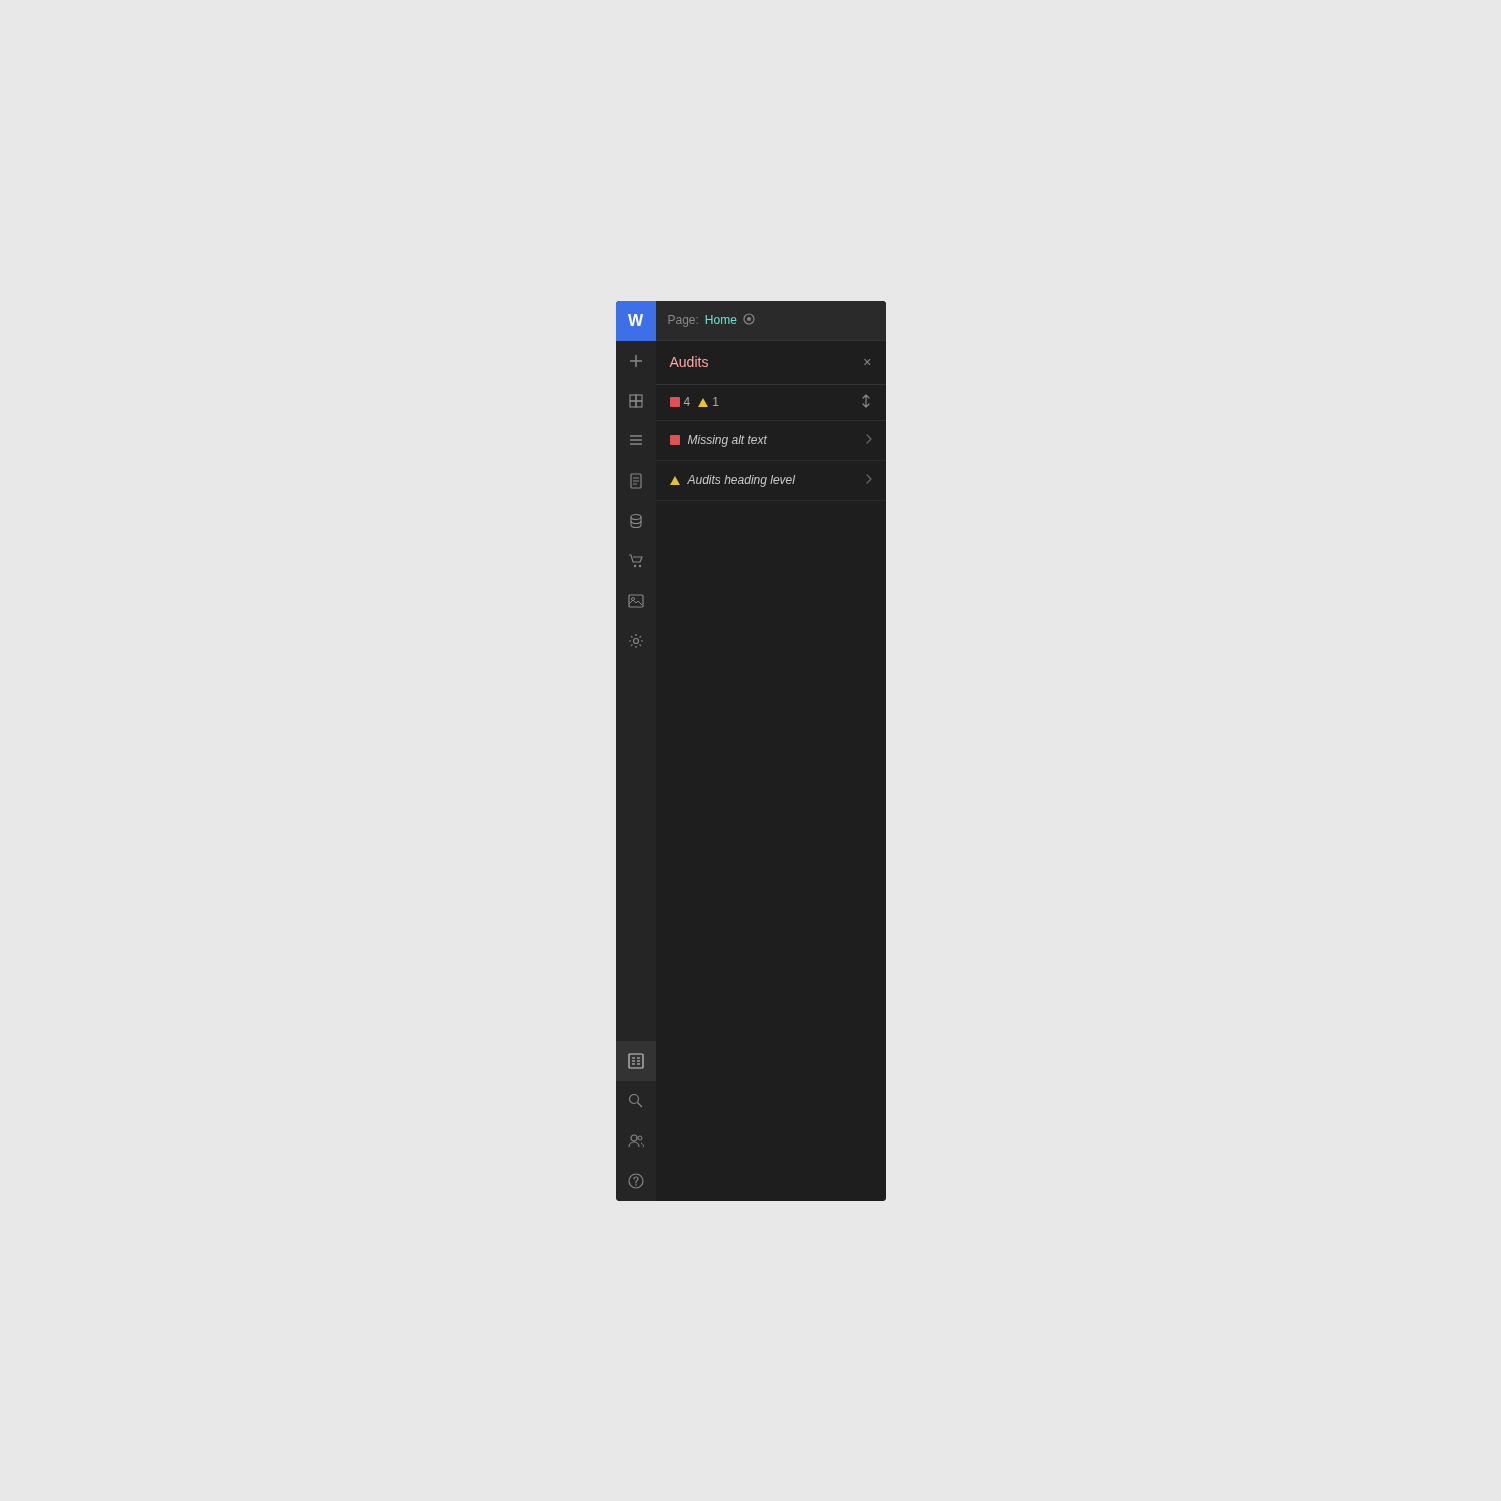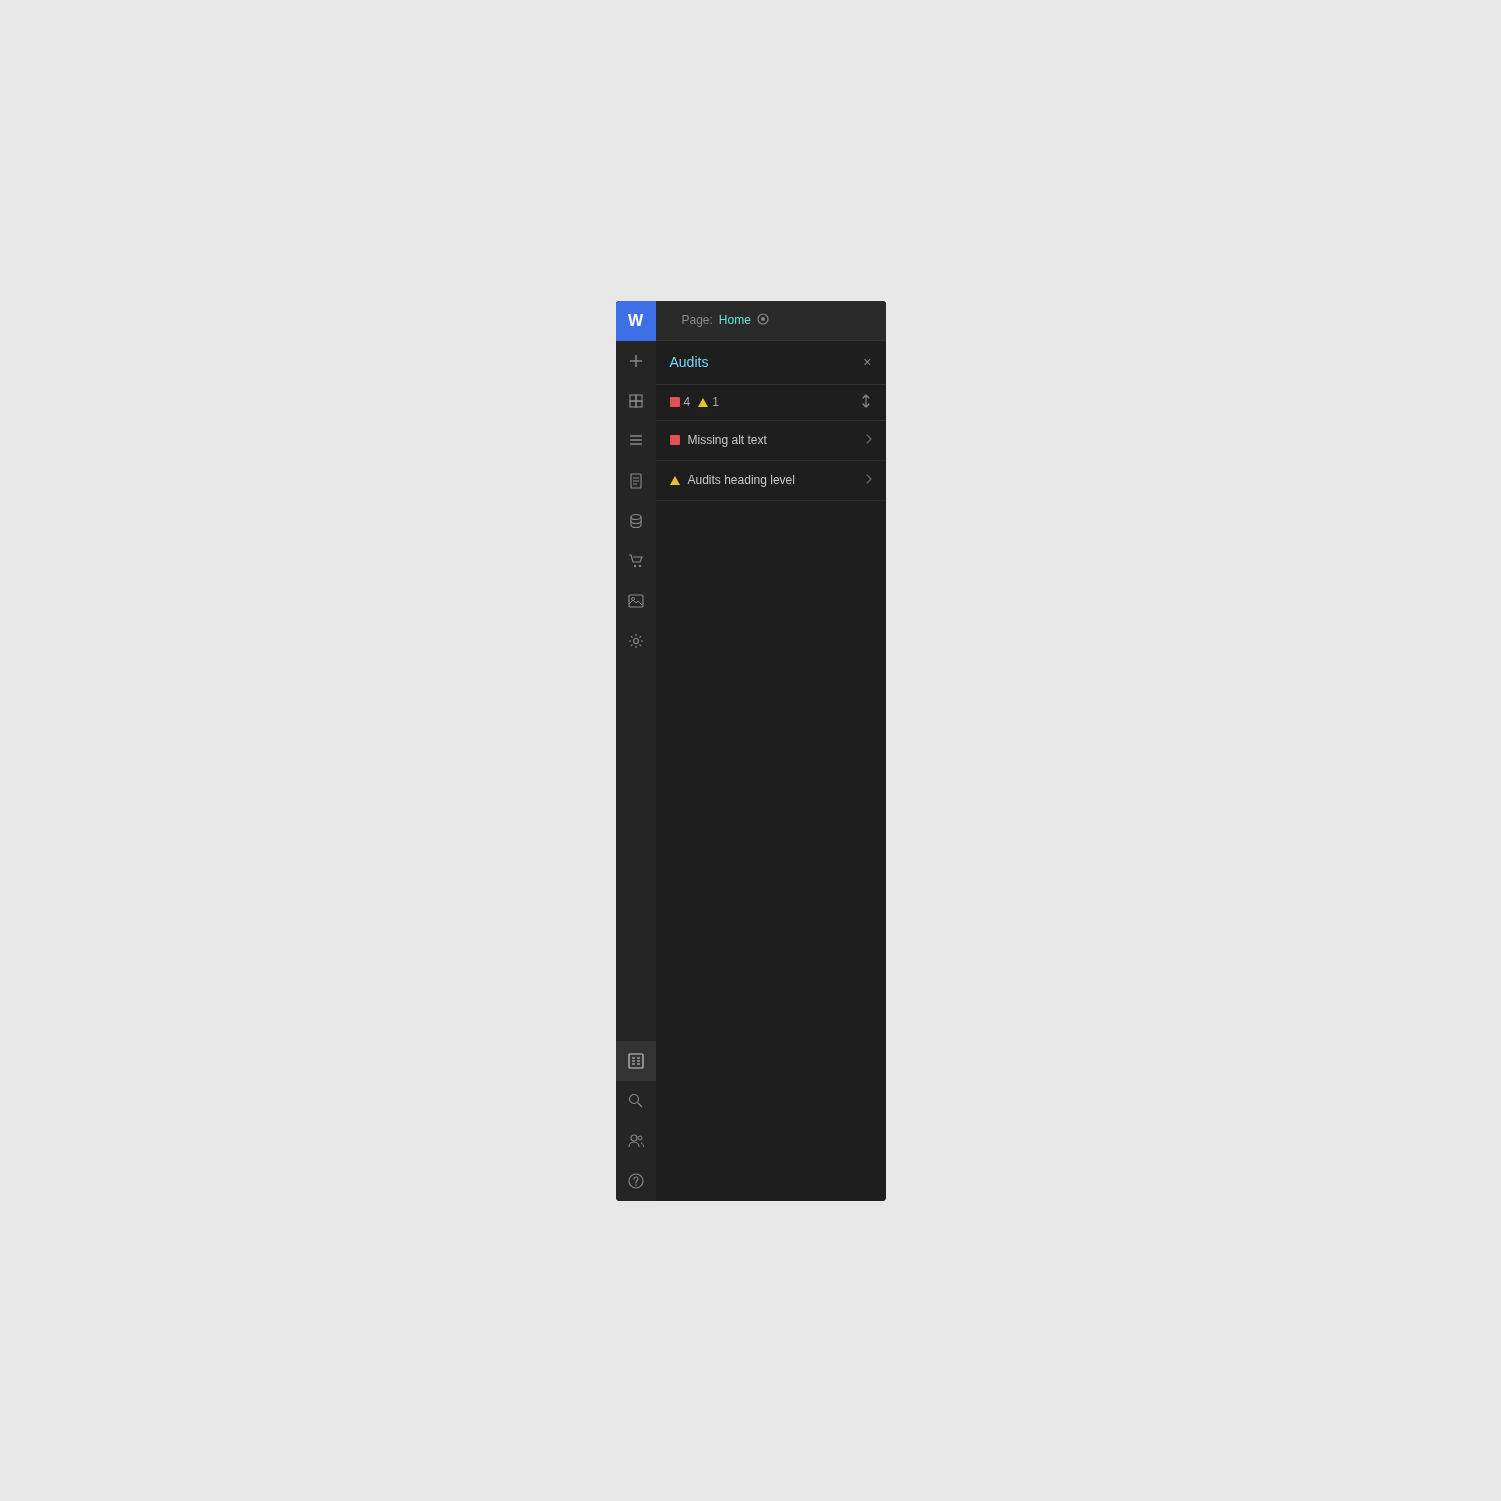"Page:" .top-bar { padding: 0 26px -> 0 12px }
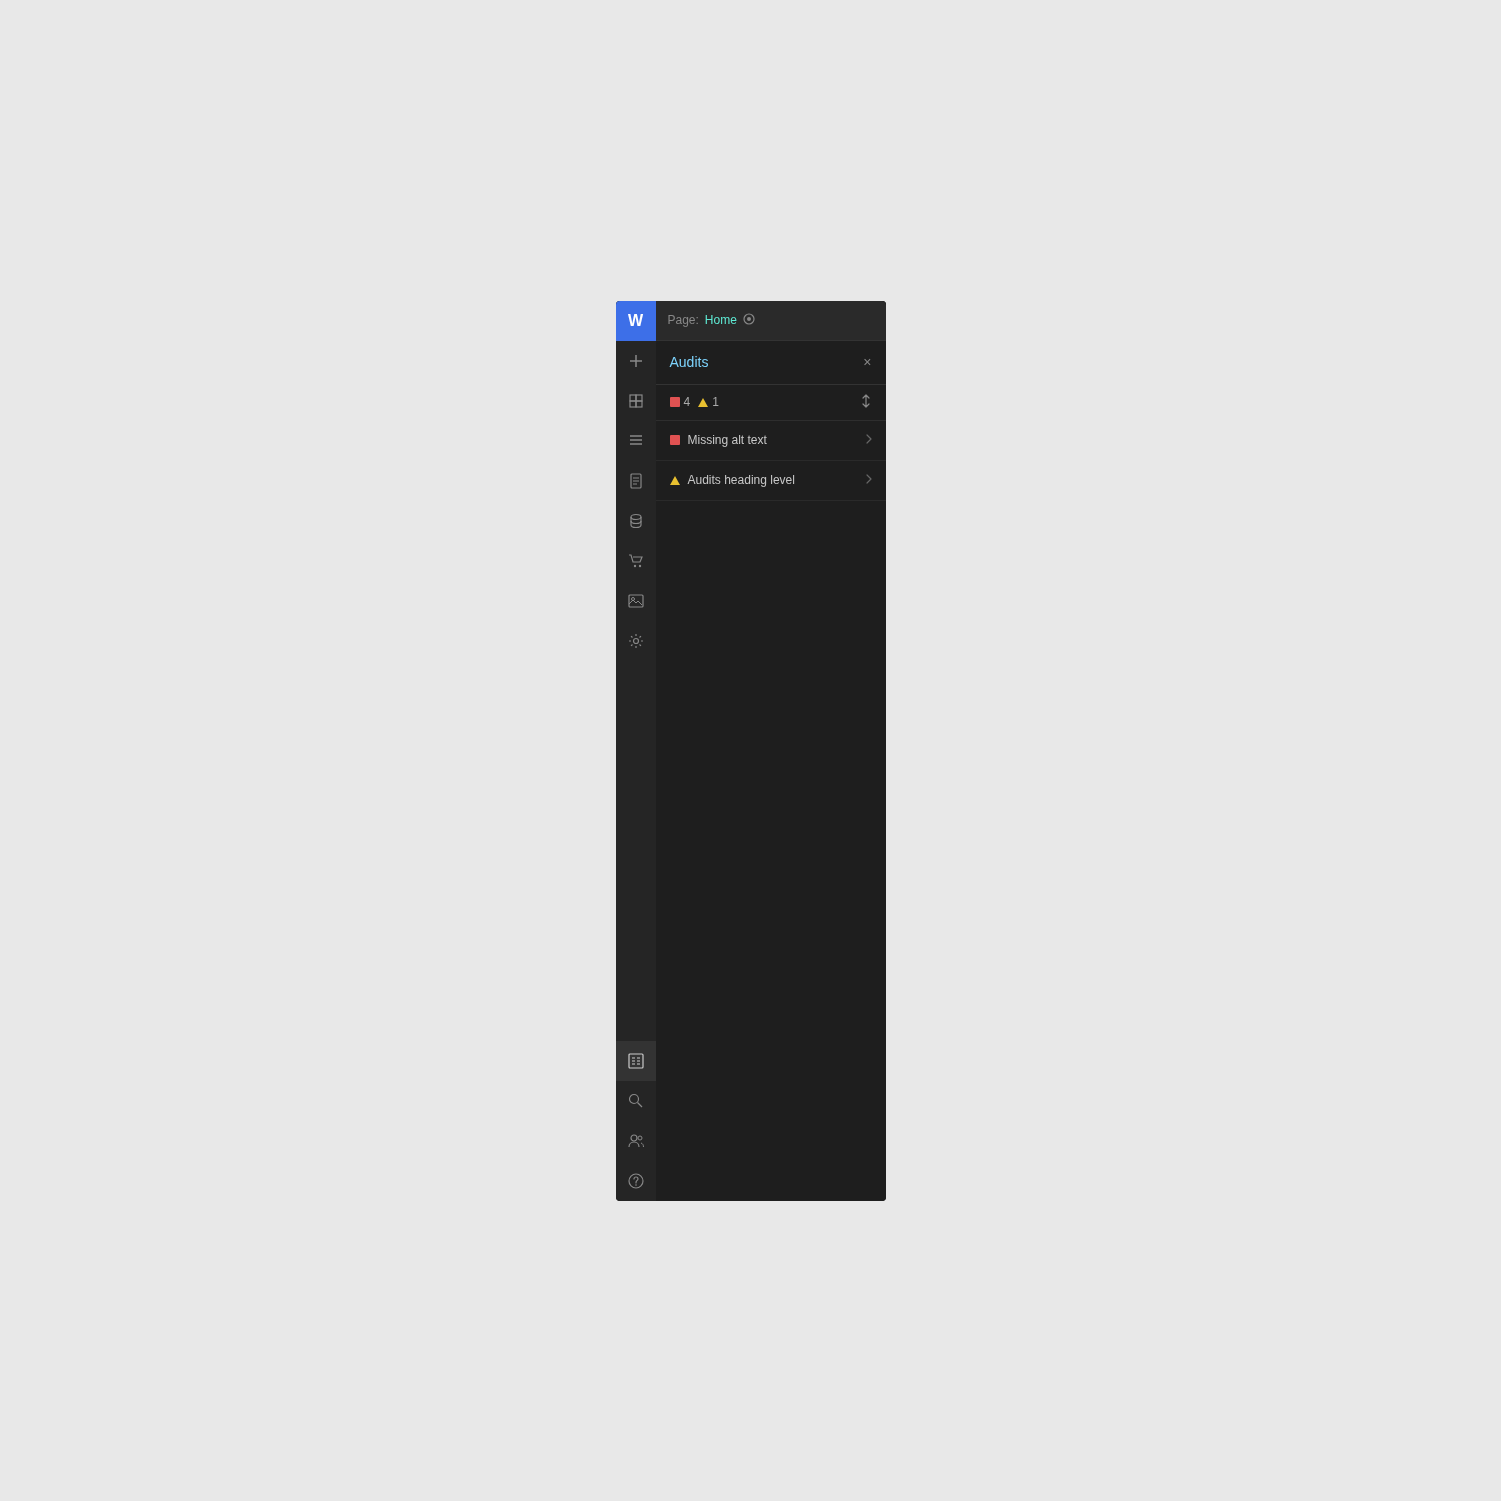"Audits" .audits-title { color: #7dd3fc -> #fca5a5 }
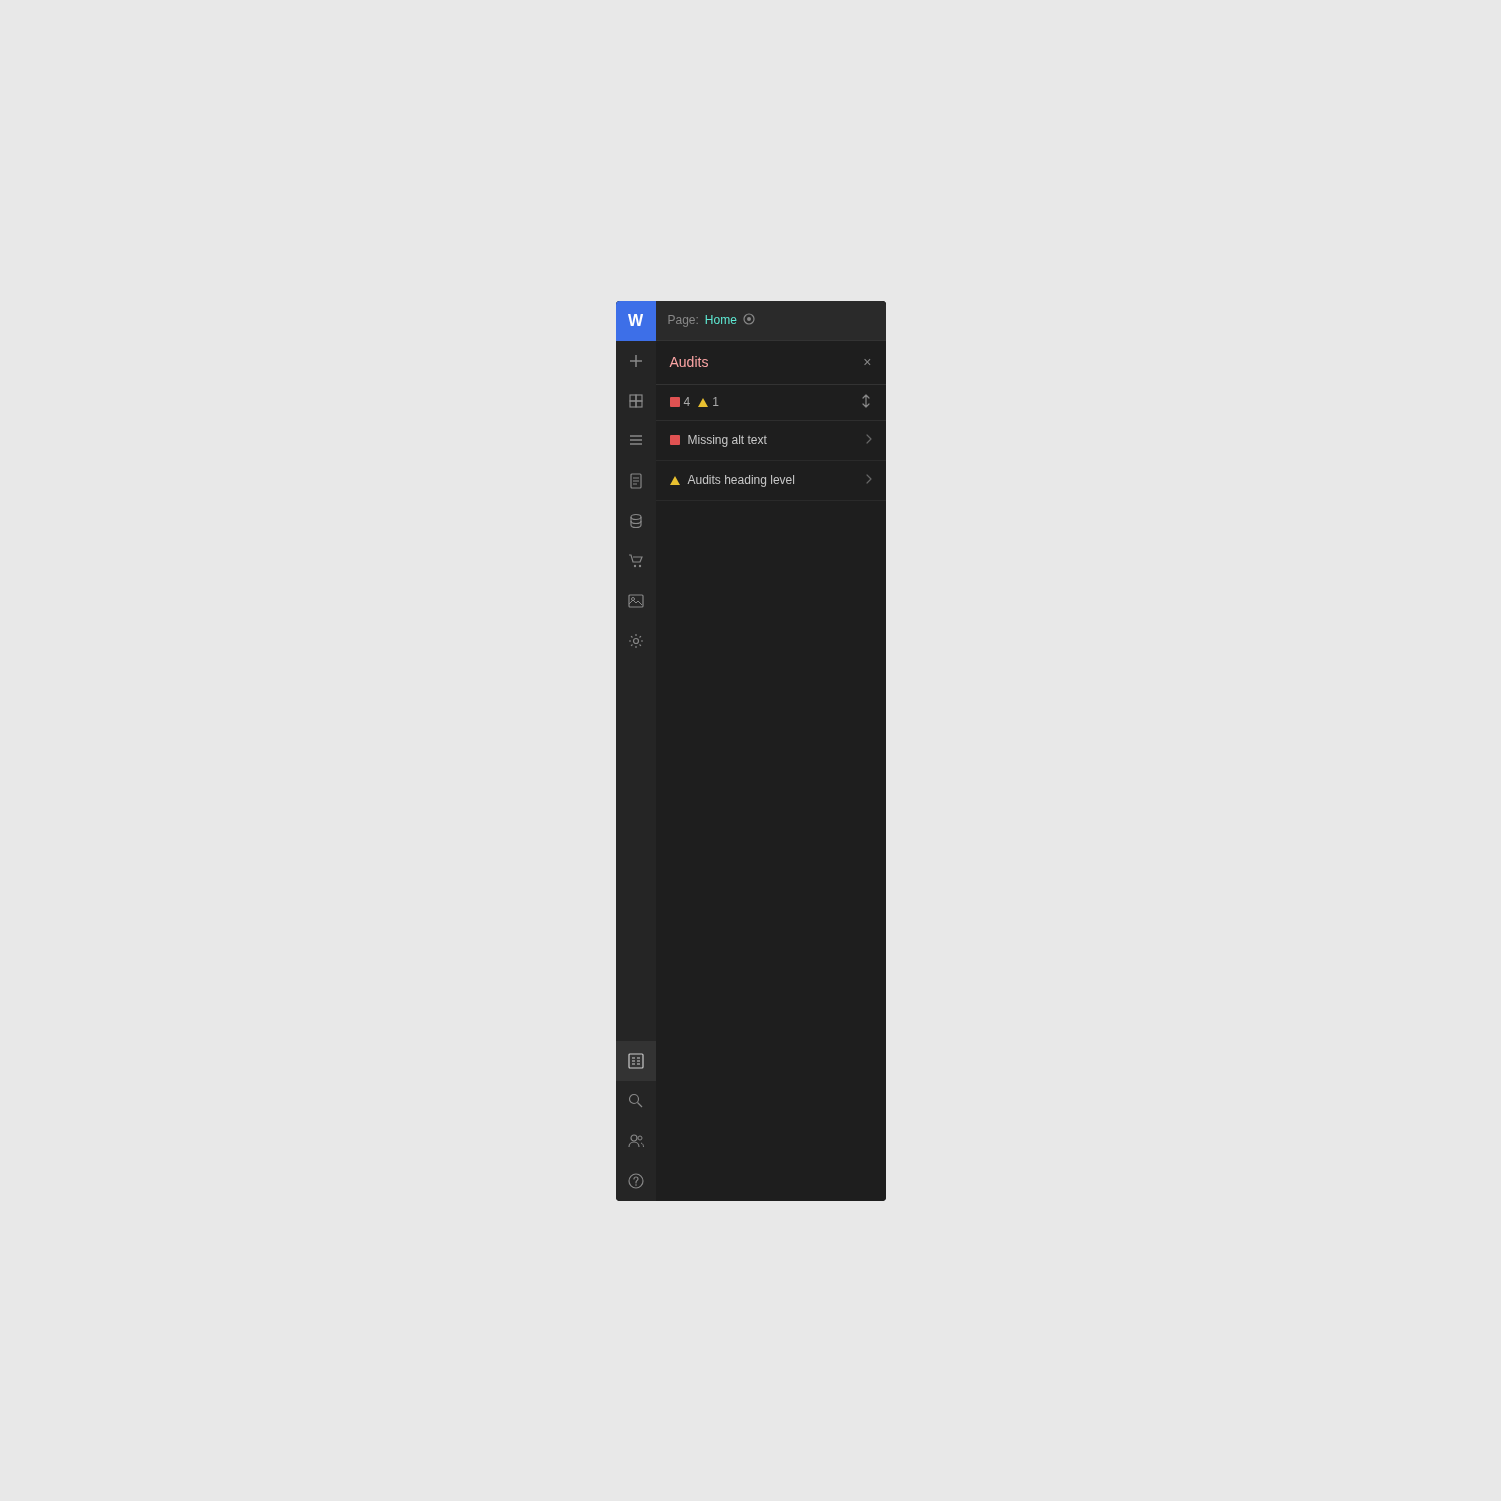"Missing alt text" .audit-items { font-style: none -> italic }
